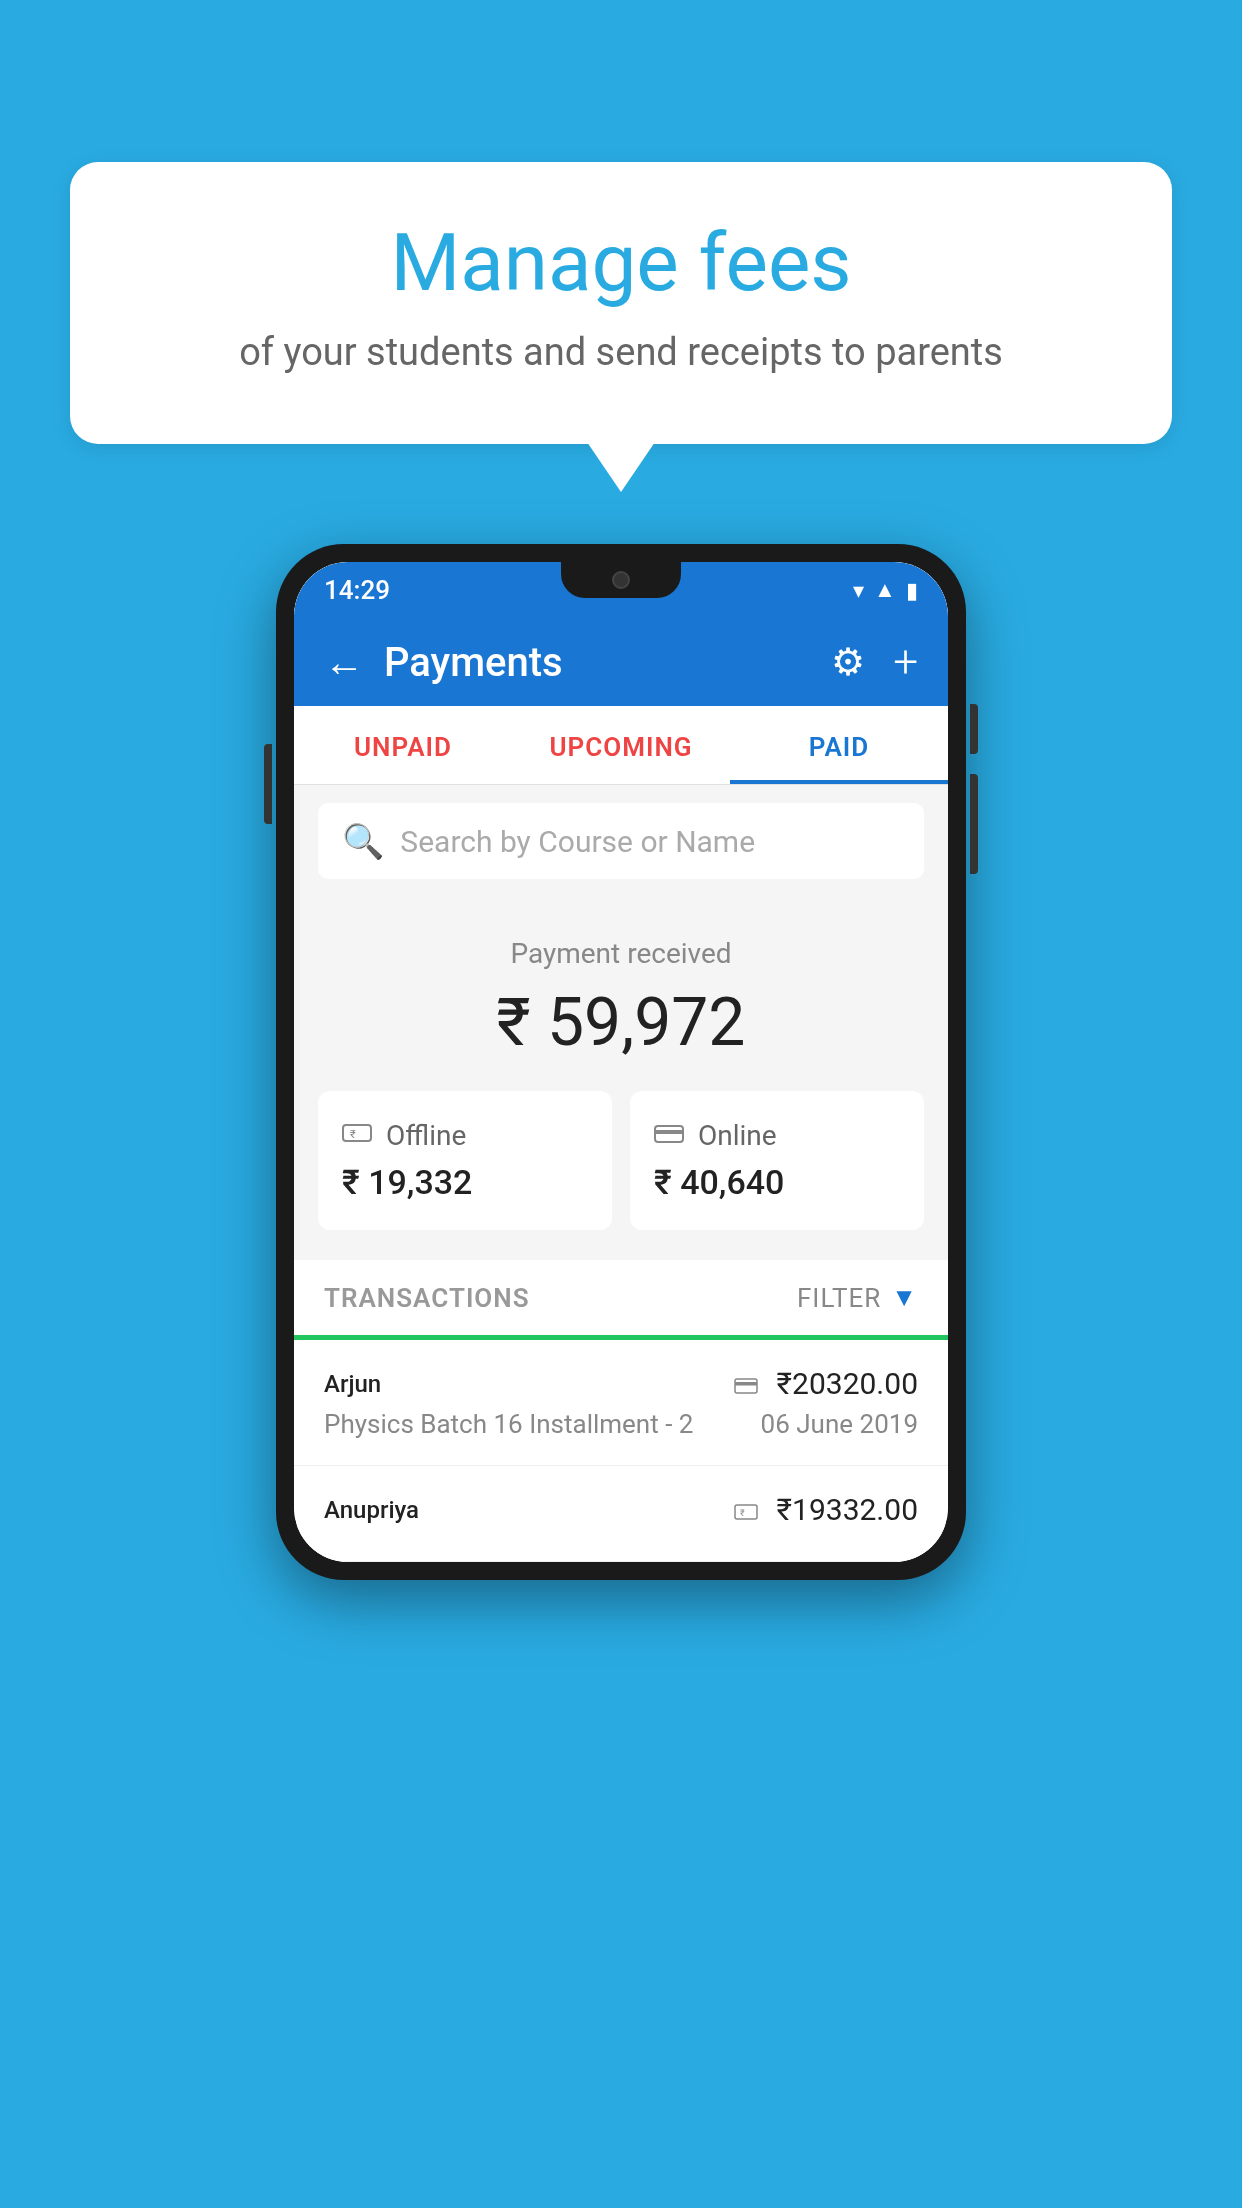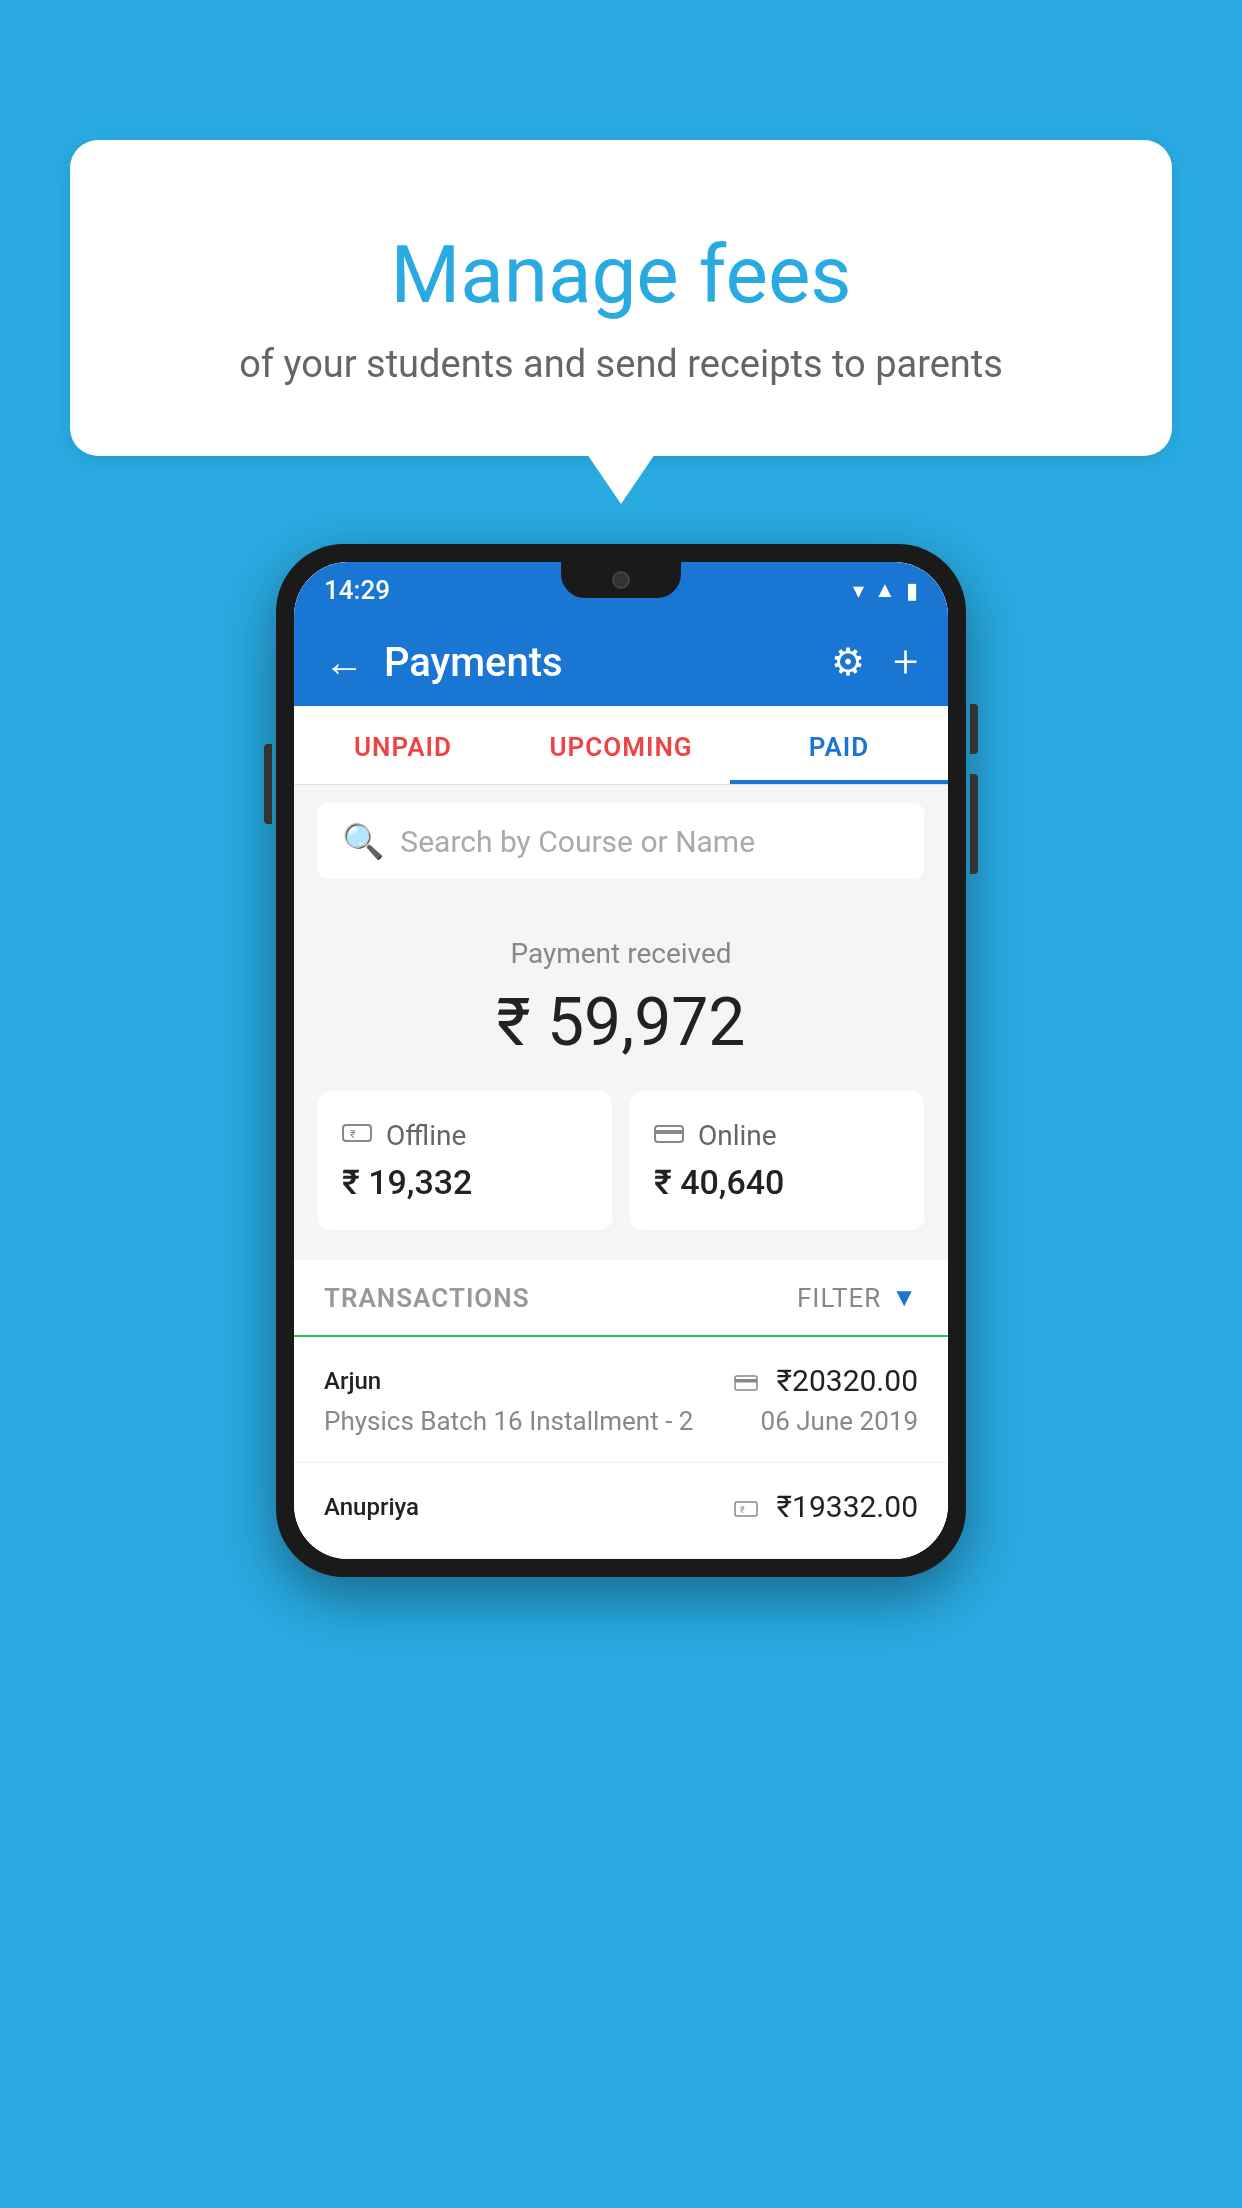"Manage fees" .speech-bubble { margin-top: none -> 22px; padding: 88px 80px 70px -> 54px 80px 70px }
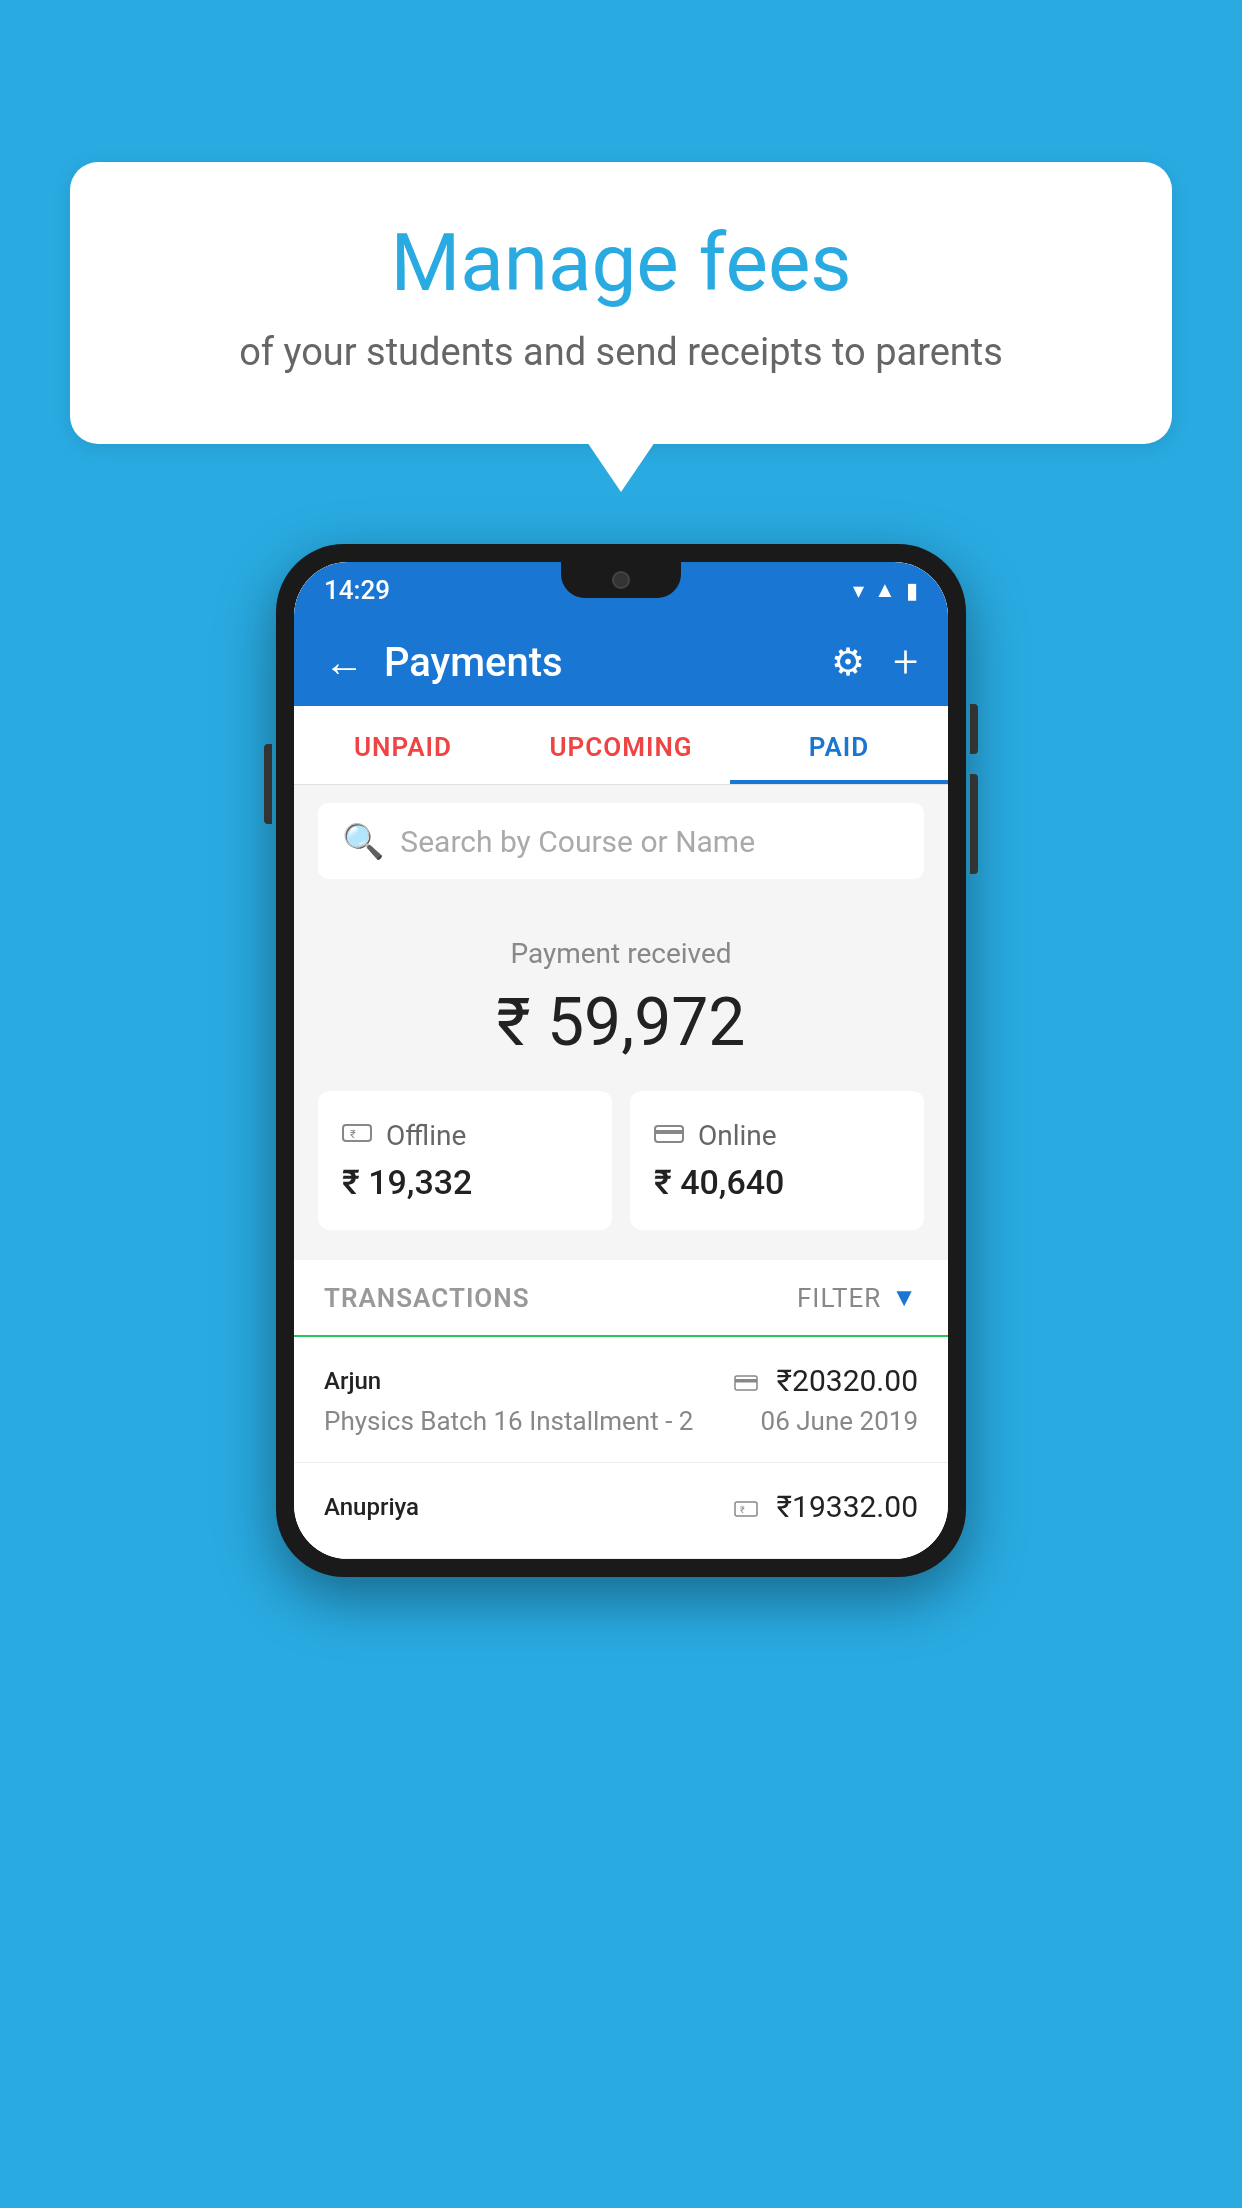"TRANSACTIONS" .transactions-header { border-bottom: 2px solid #22c55e -> 5px solid #22c55e }
